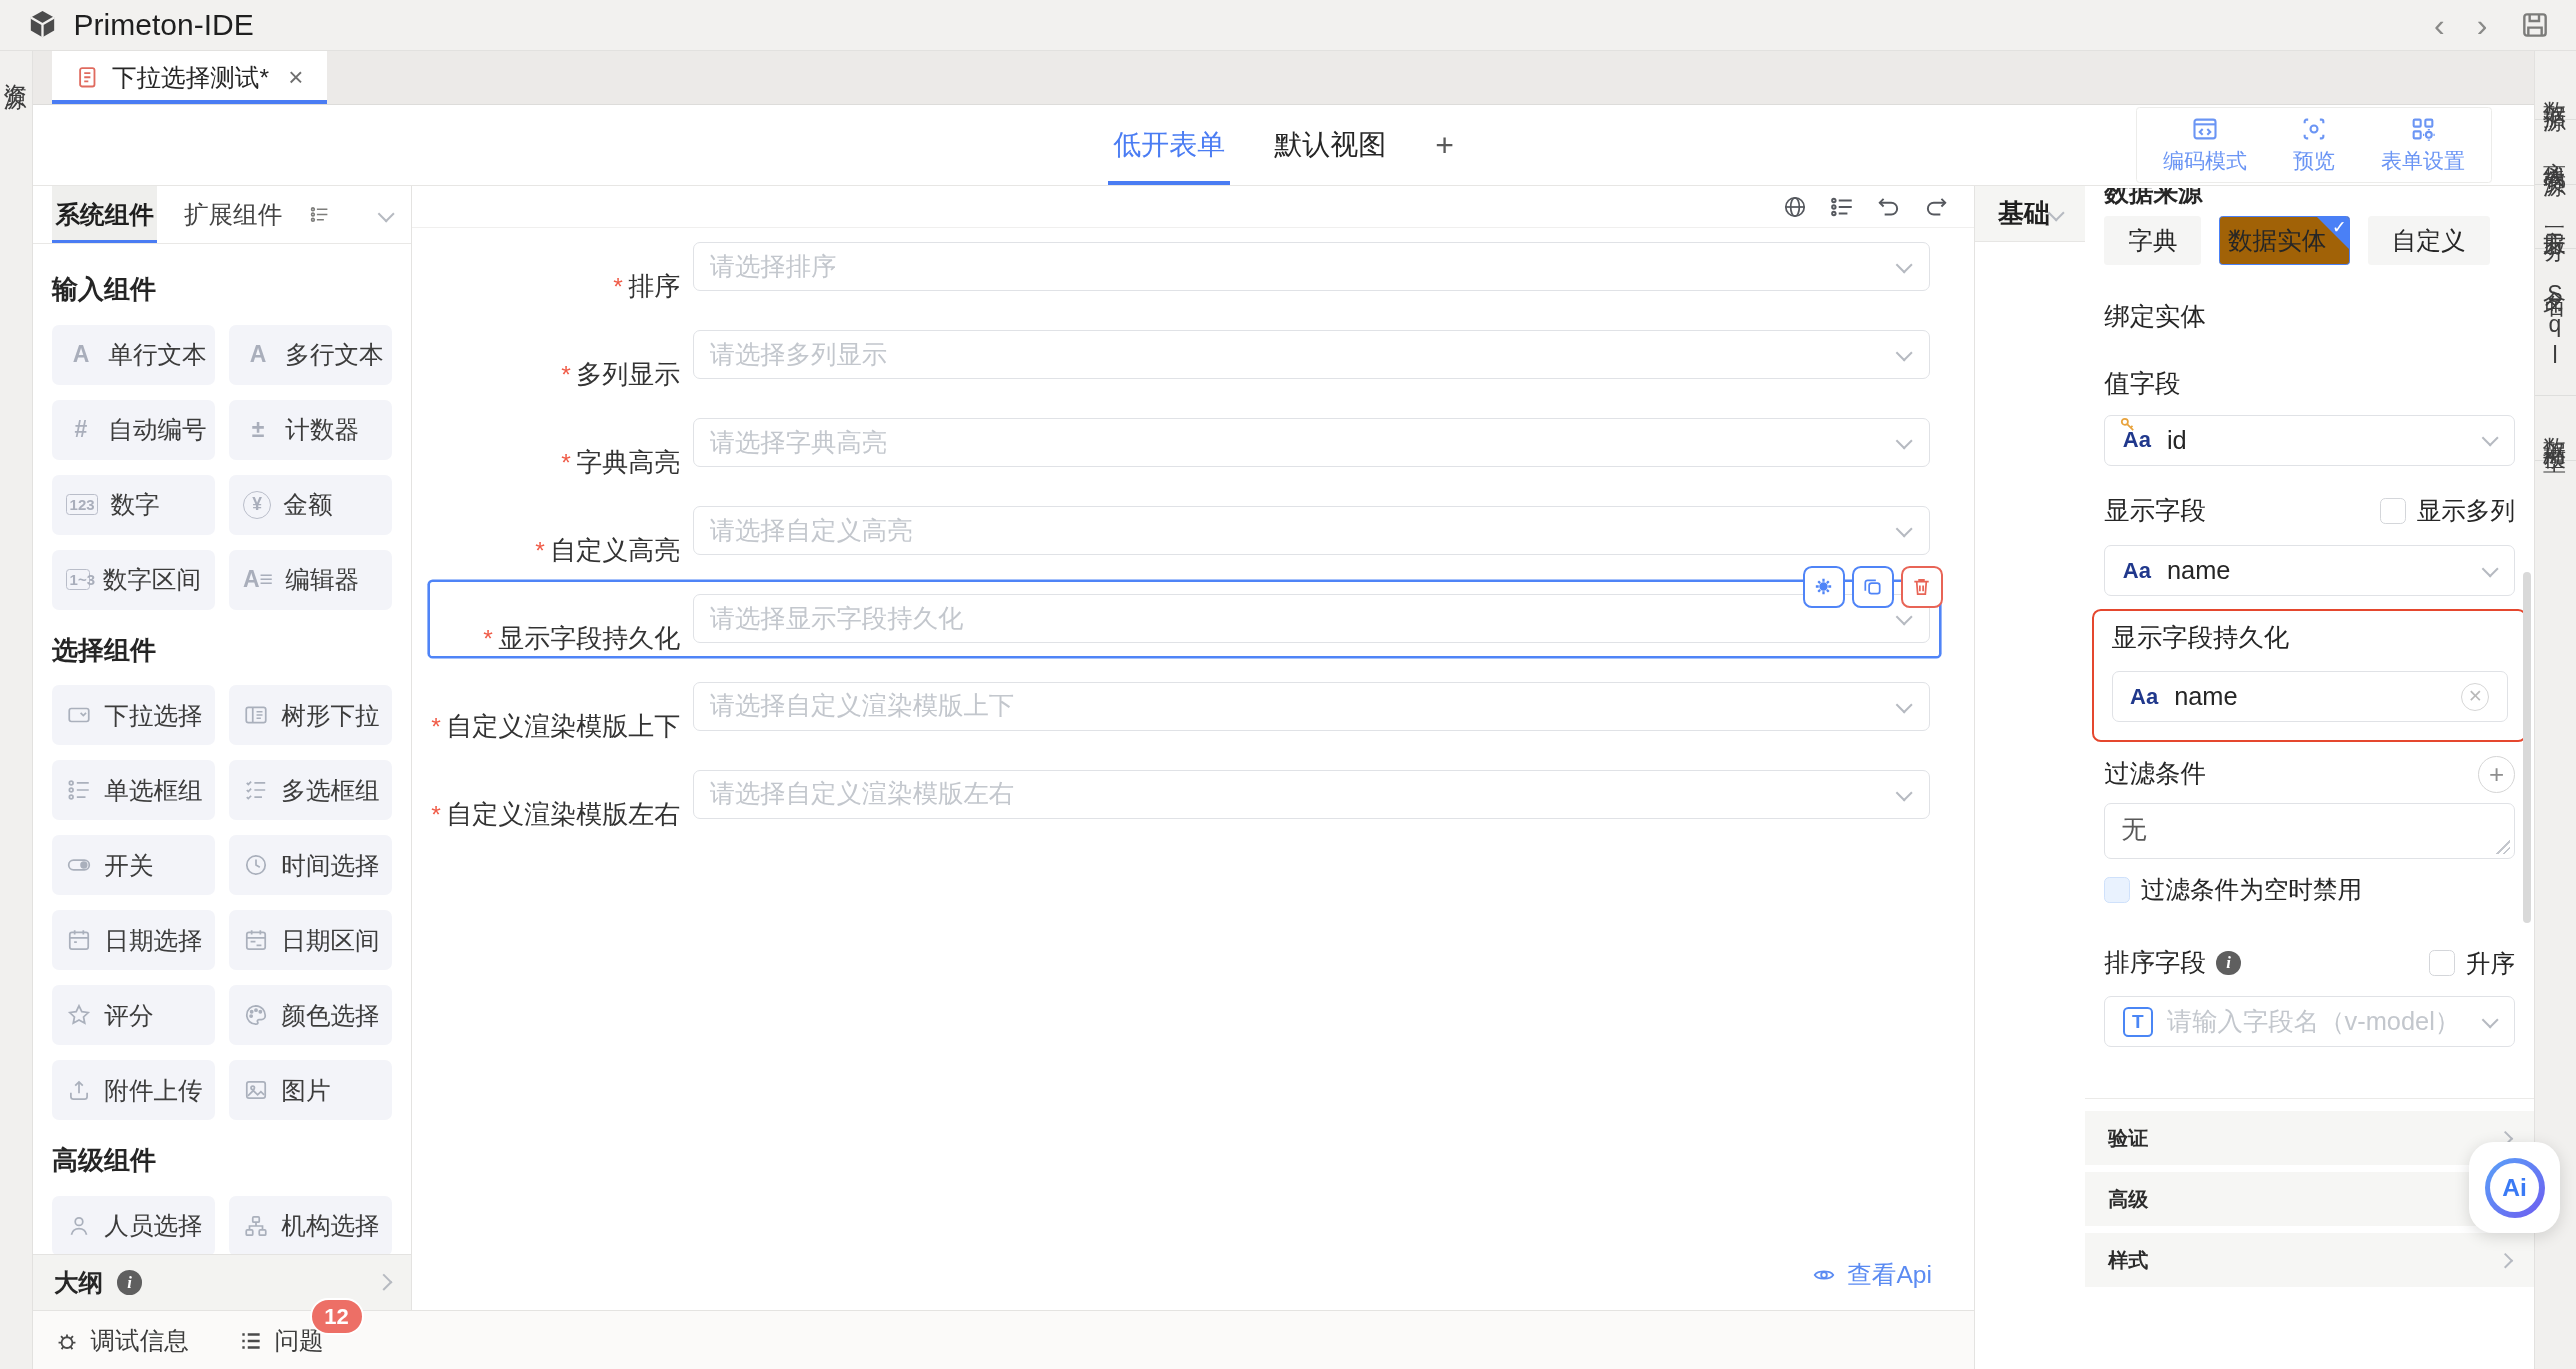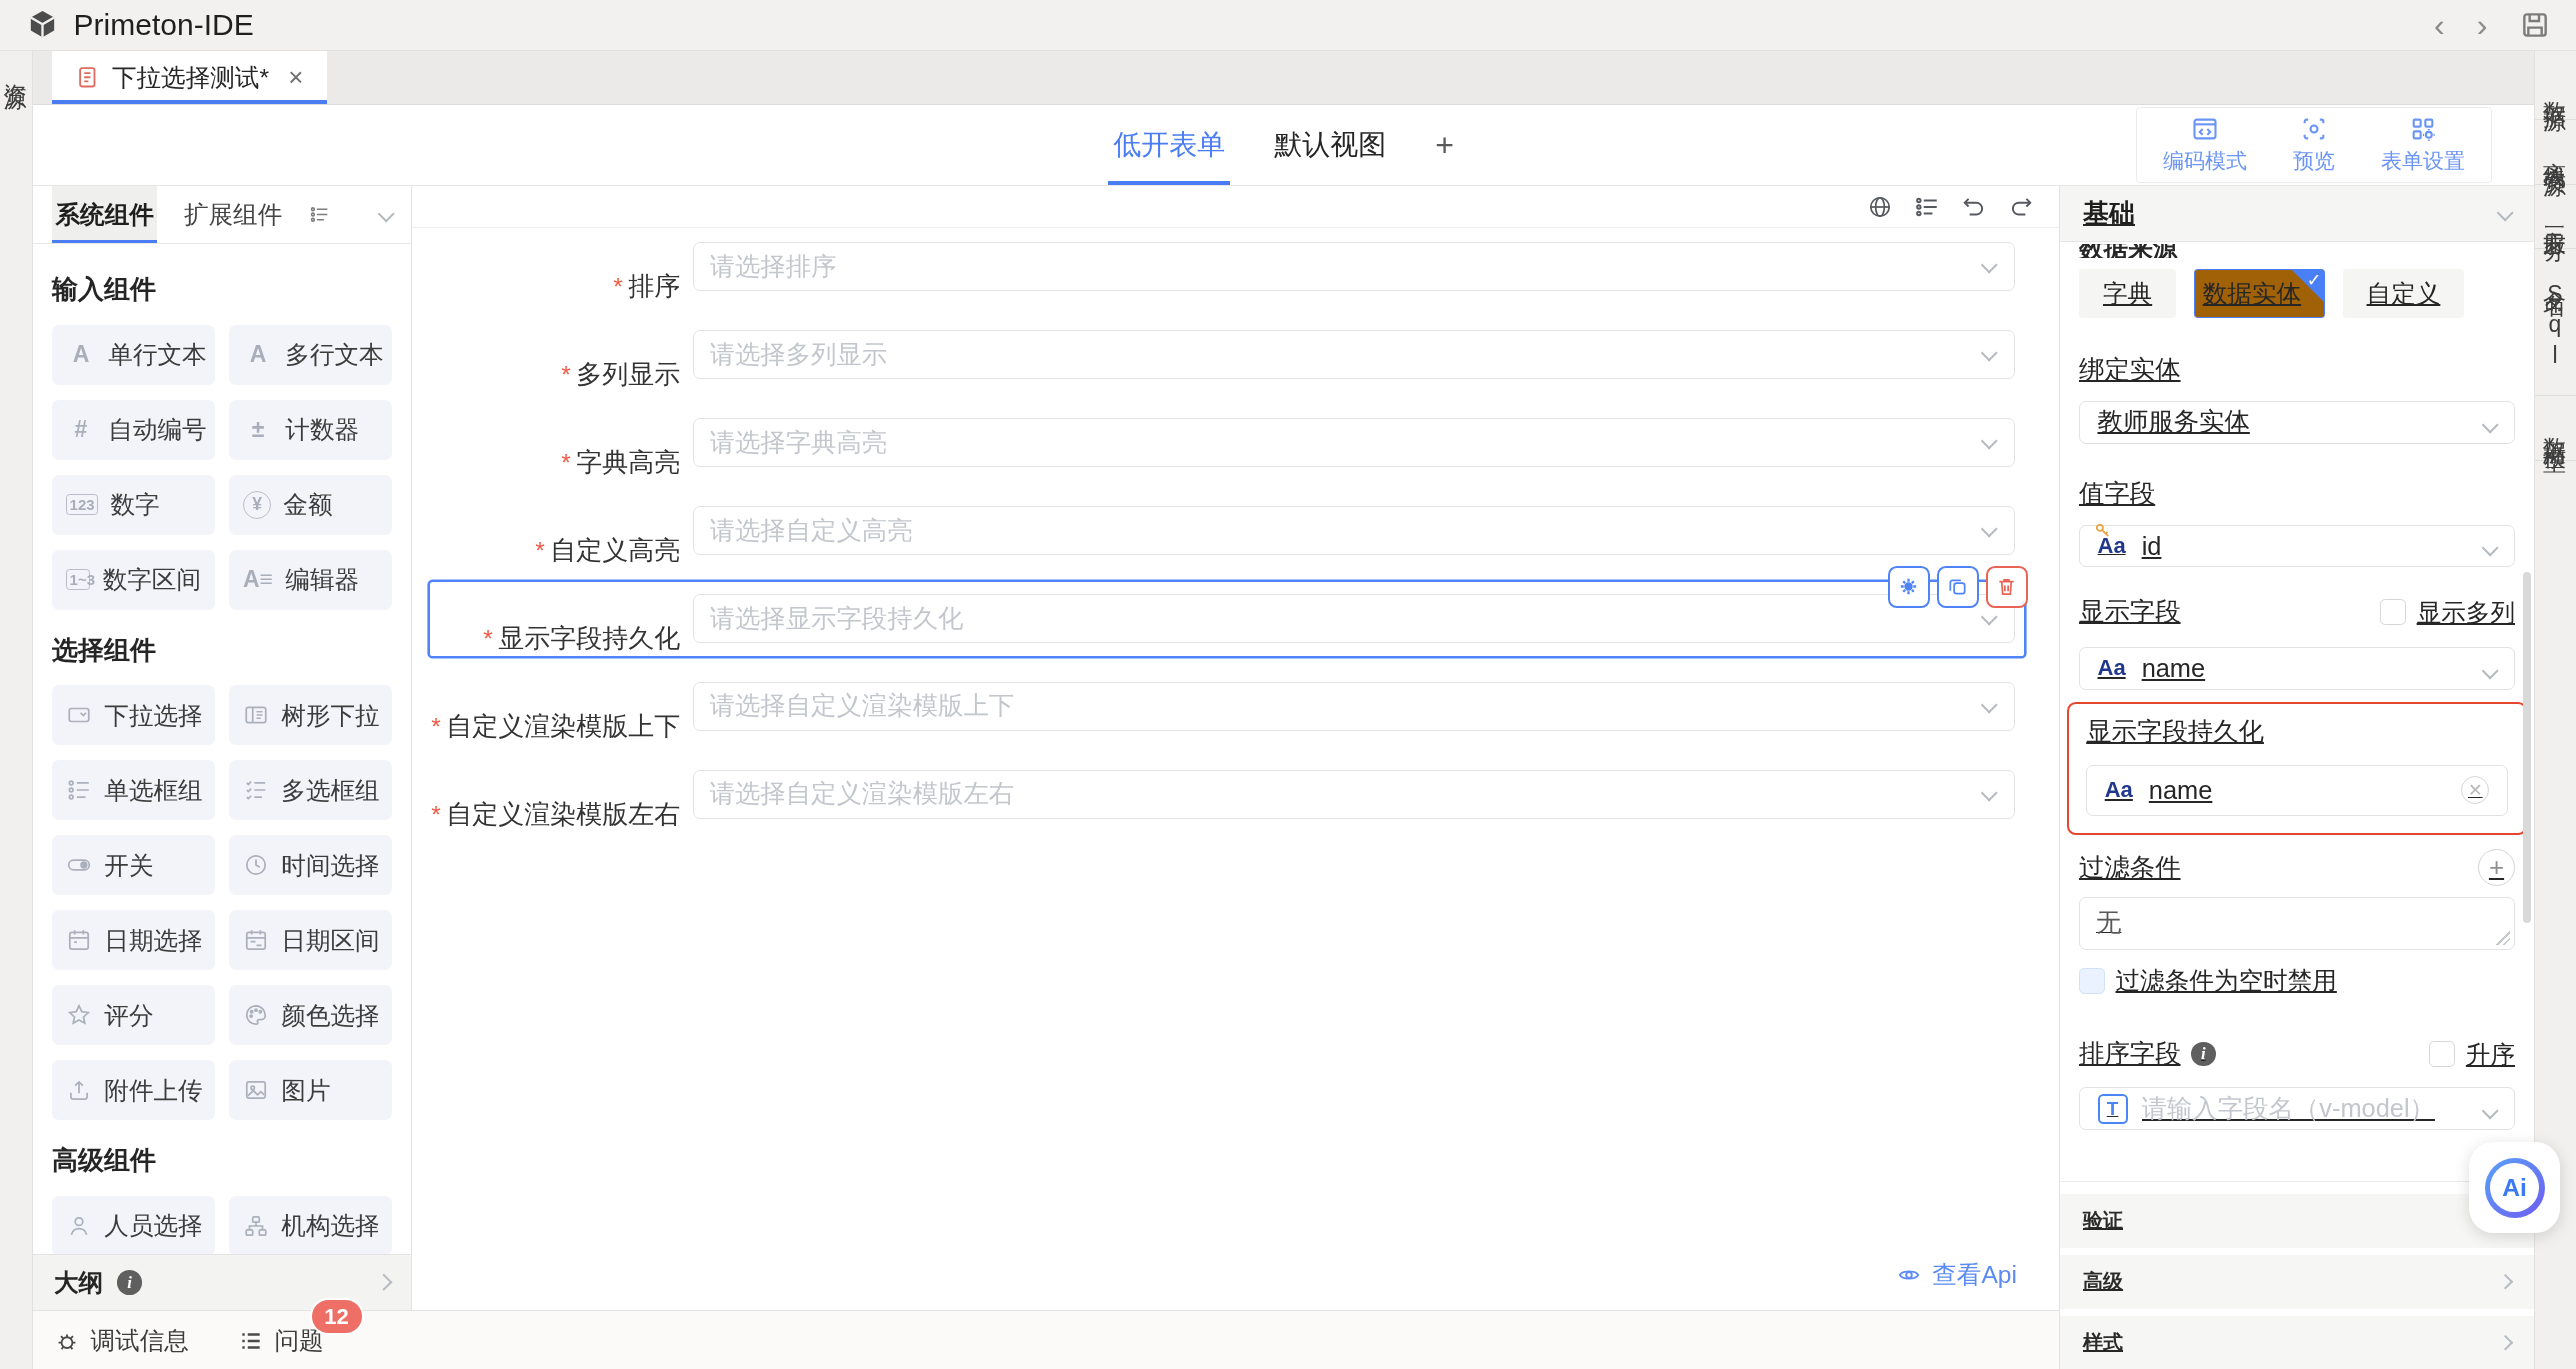"基础" .inspector { flex-direction: column -> row; text-decoration: underline -> none; width: 475px -> 560px }
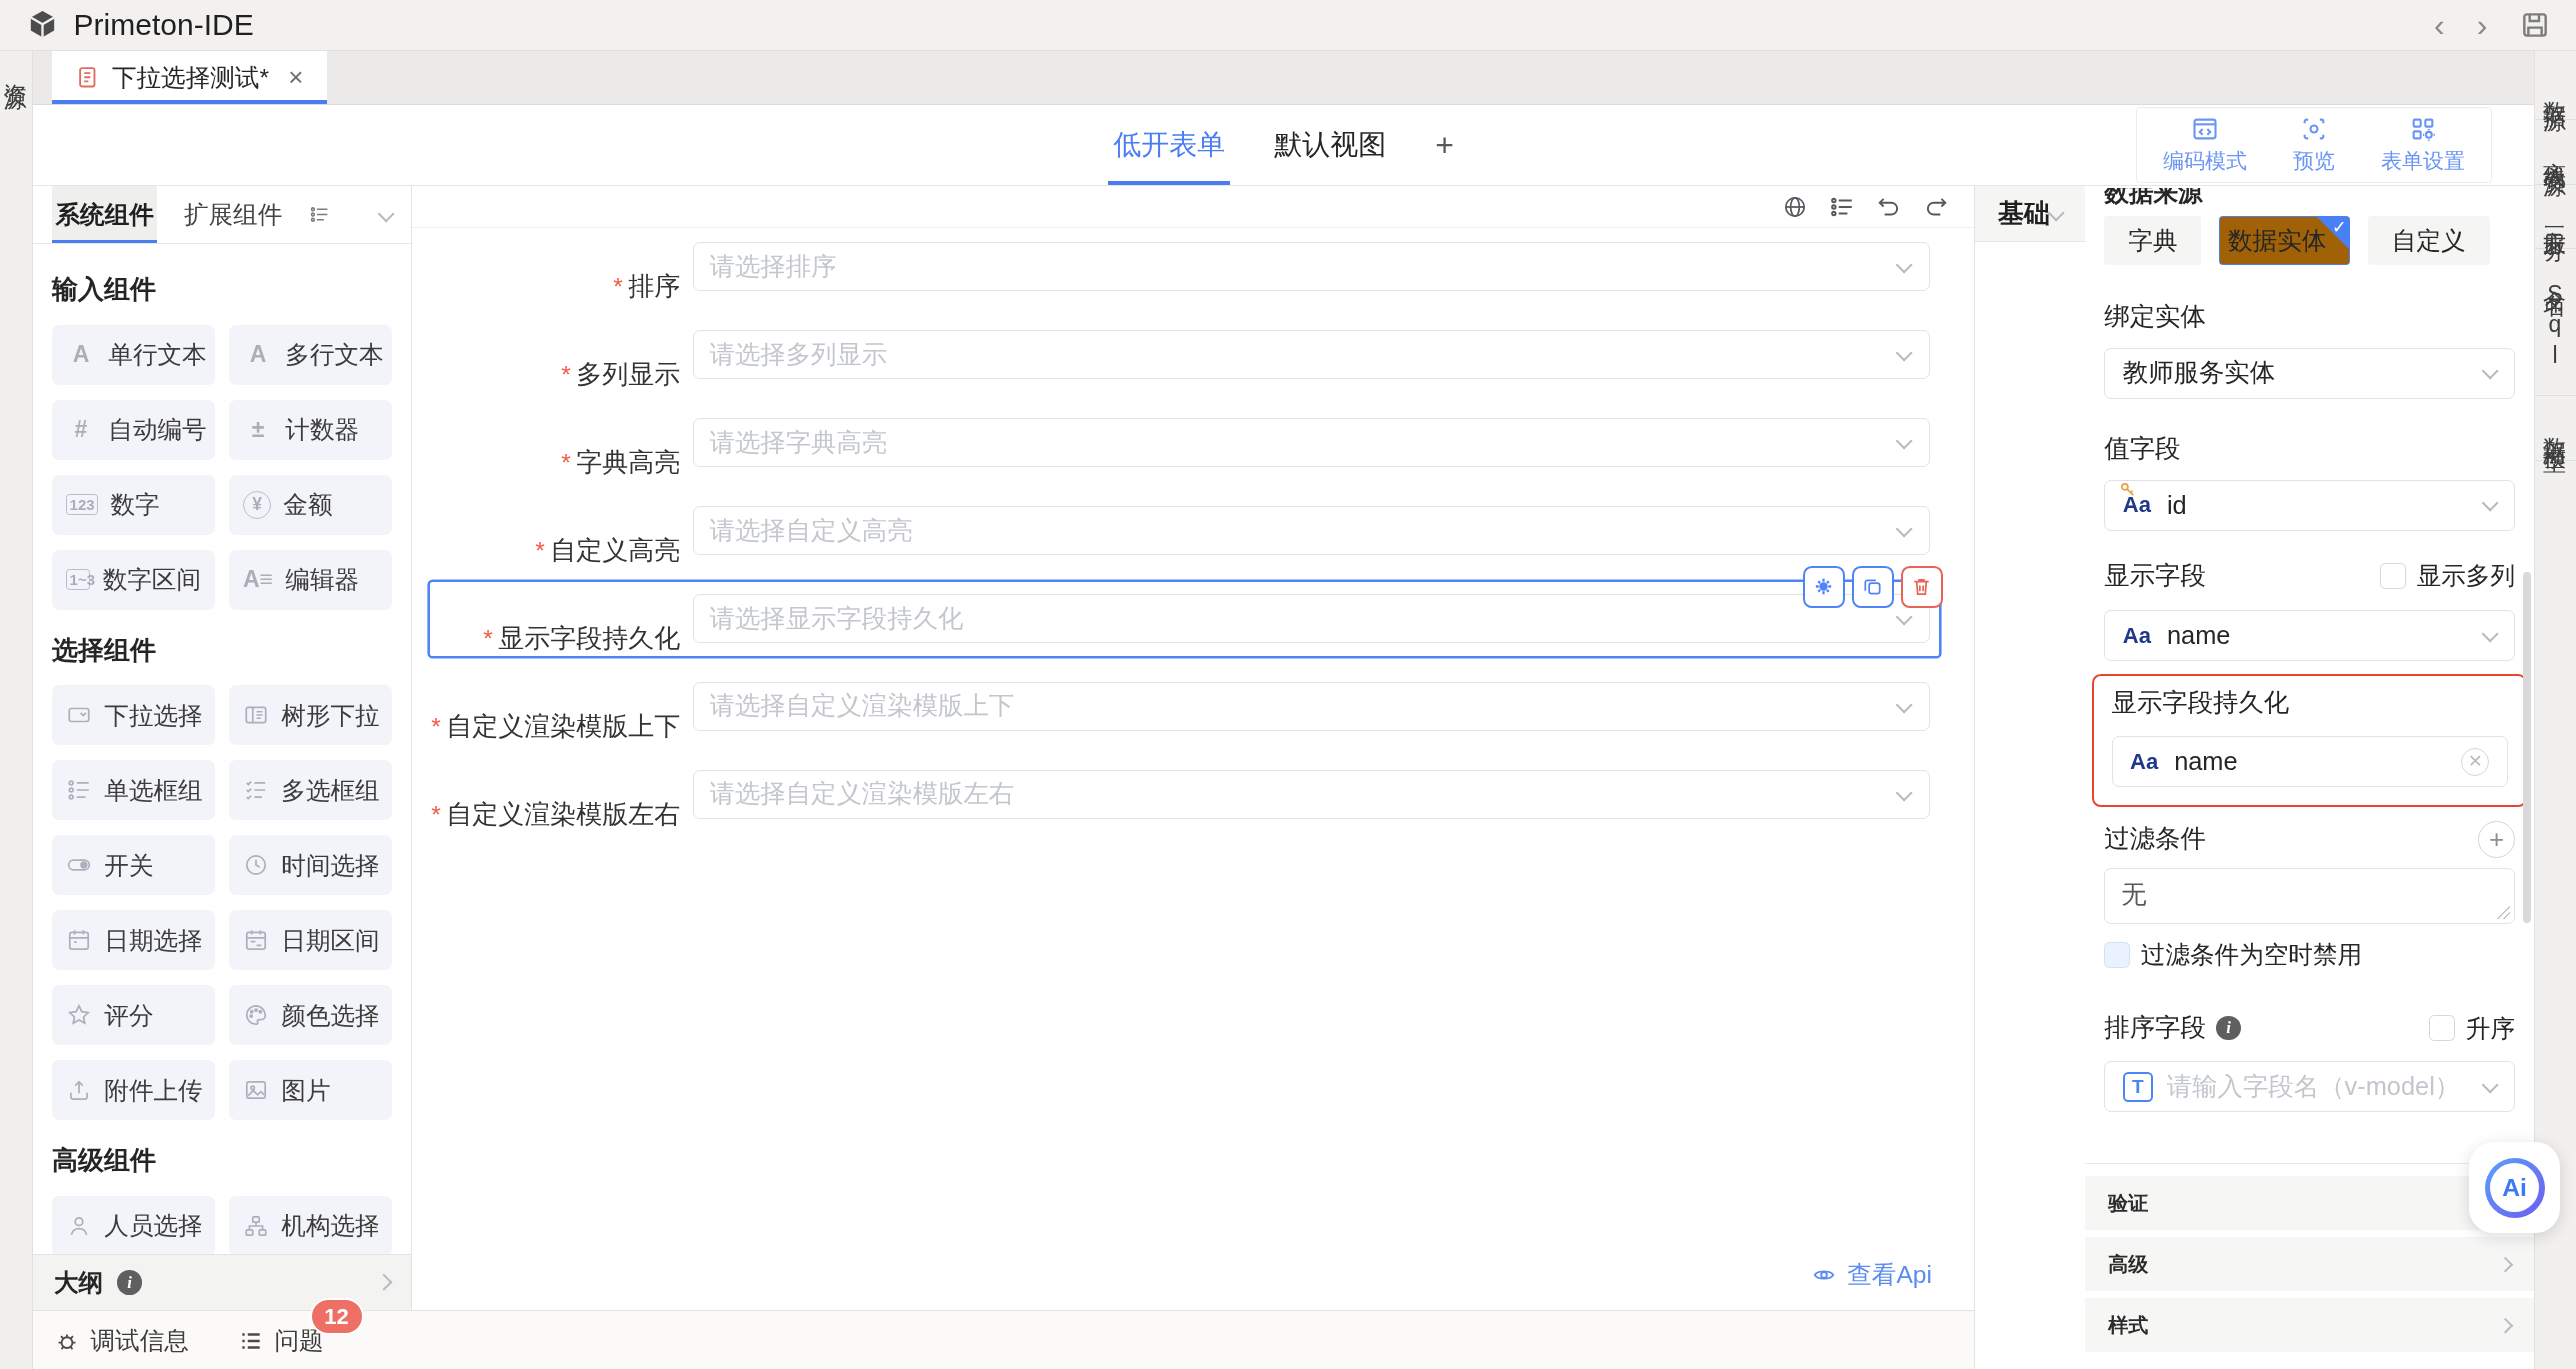"教师服务实体" div.isel { html: <div> <span>教师服务实体</span> <span></span> </div> -> none }
